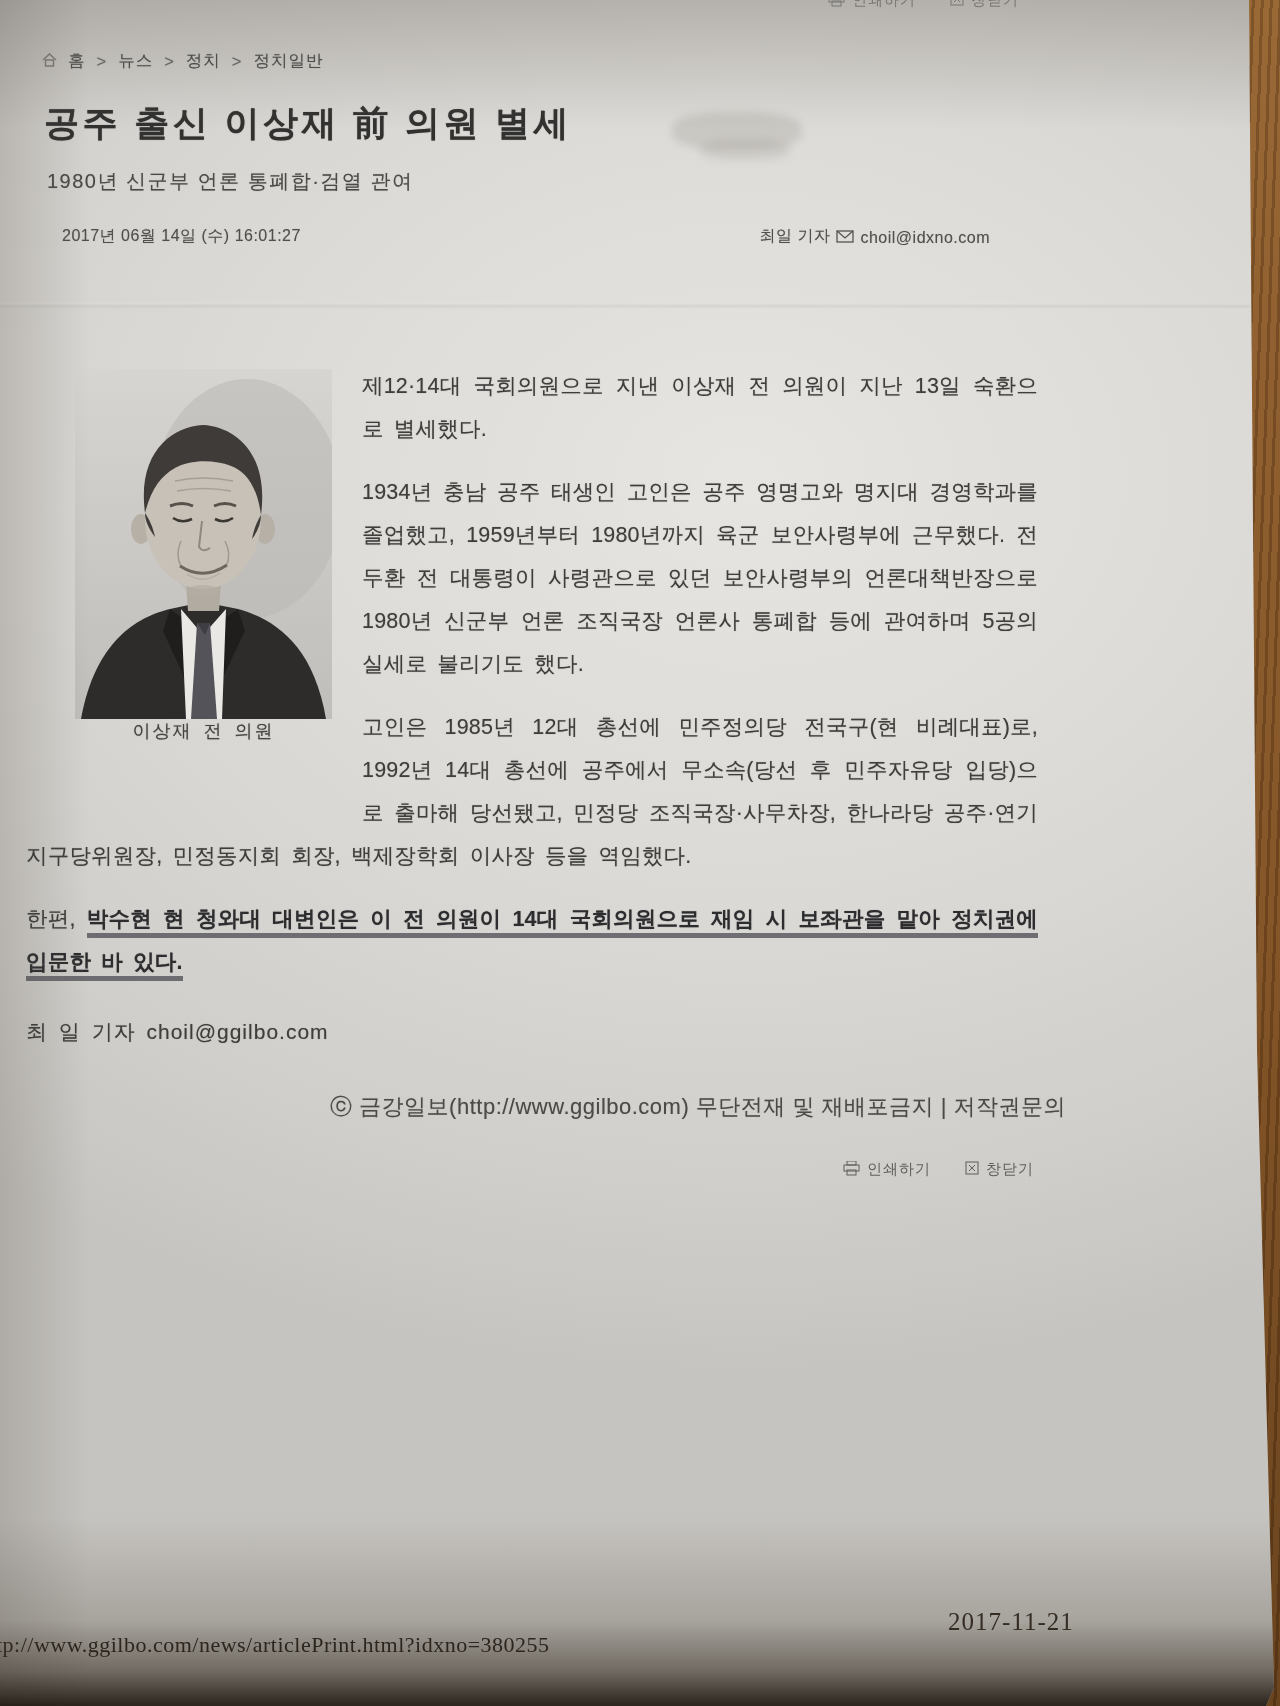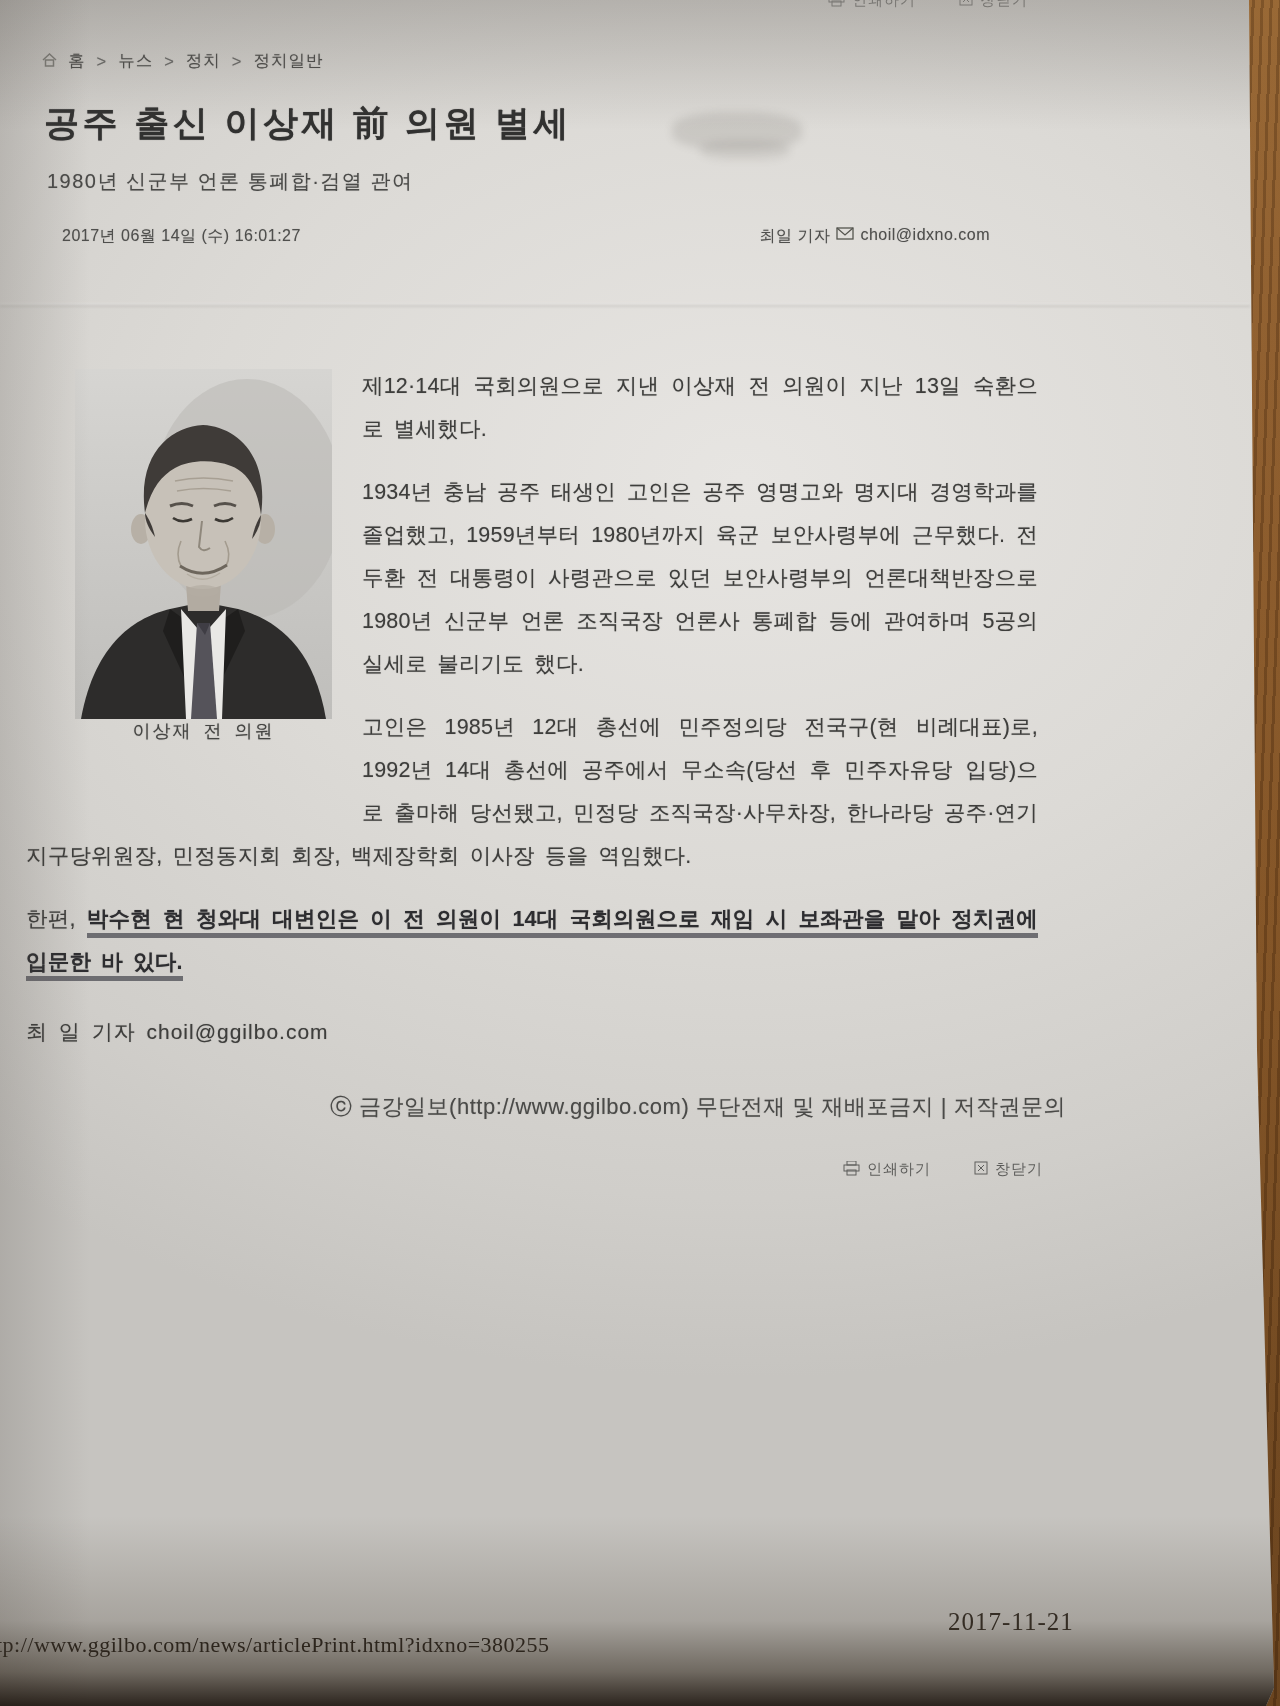"최일 기자" .reporter { align-items: flex-start -> flex-end }
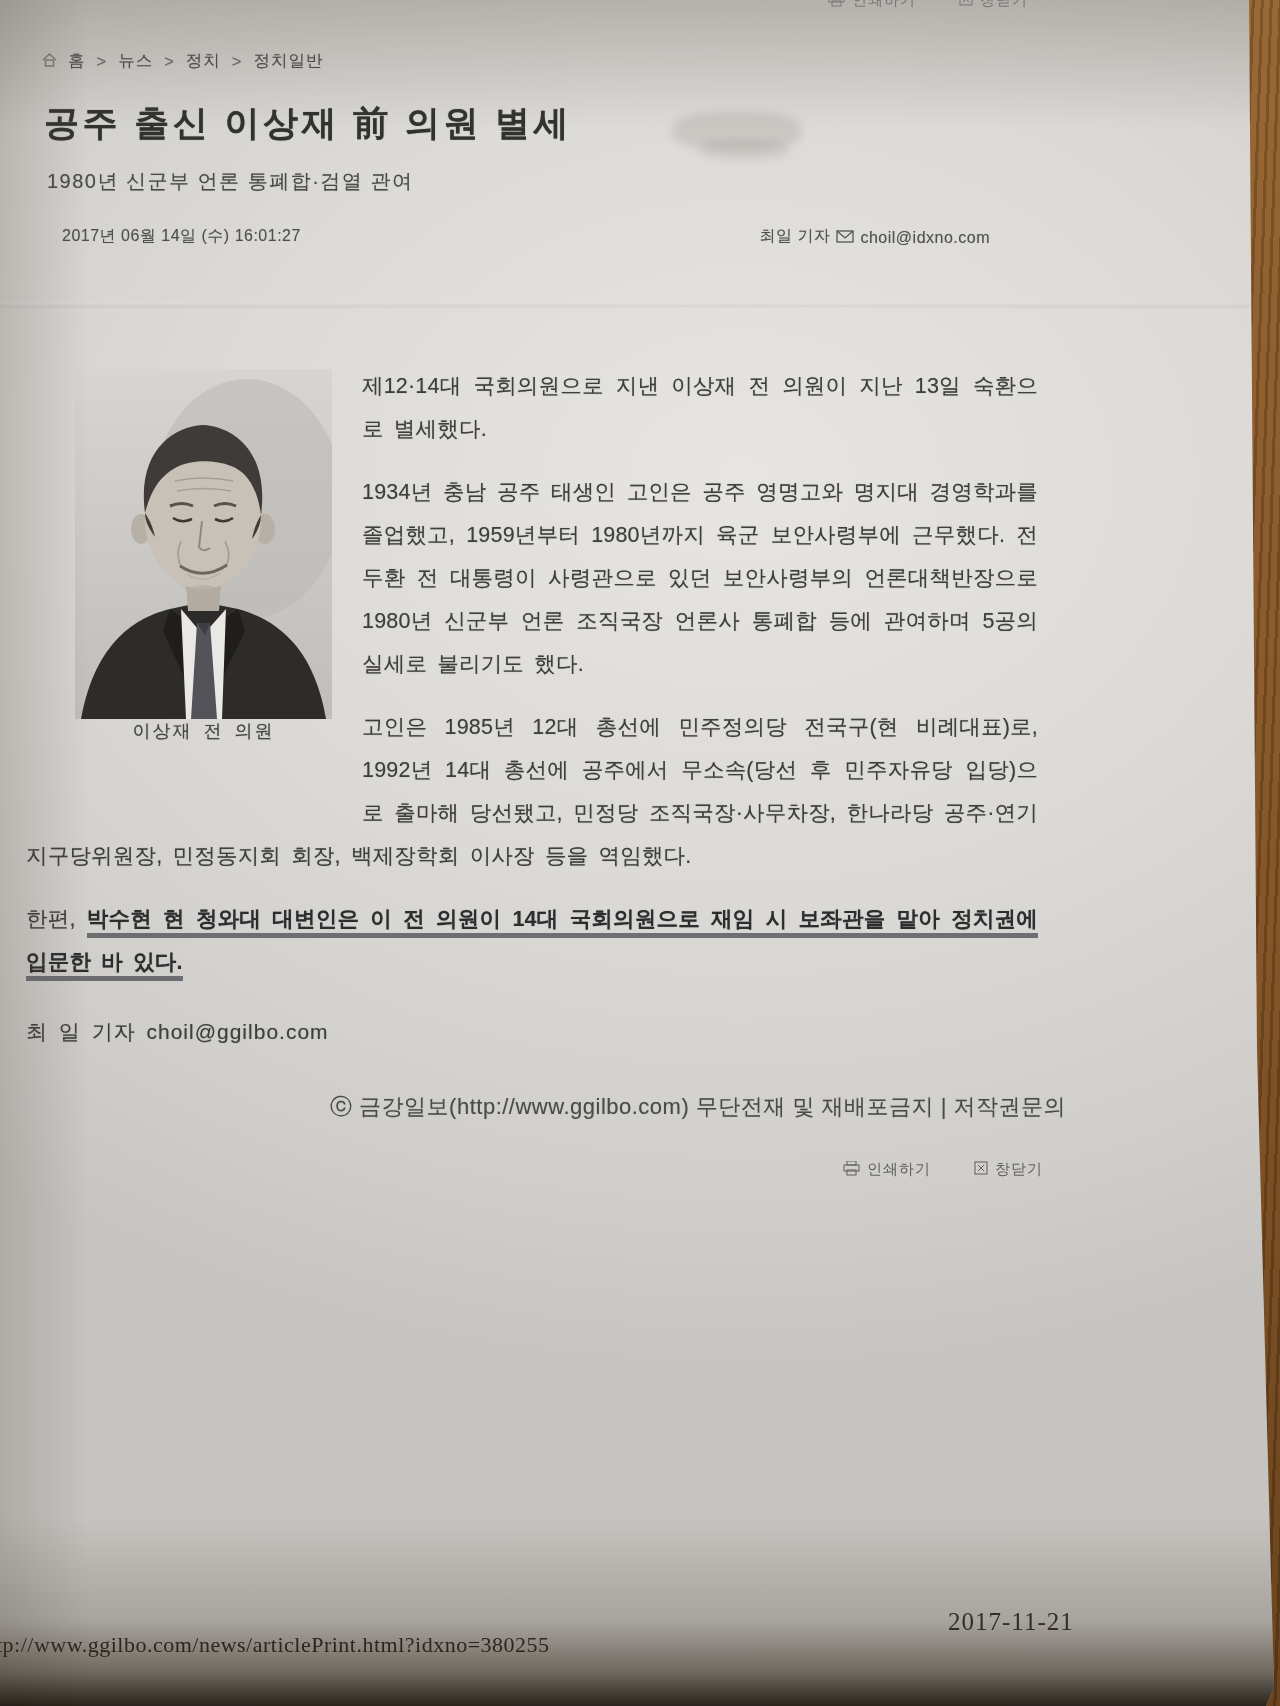"인쇄하기" .tool-row { gap: 43px -> 34px }
